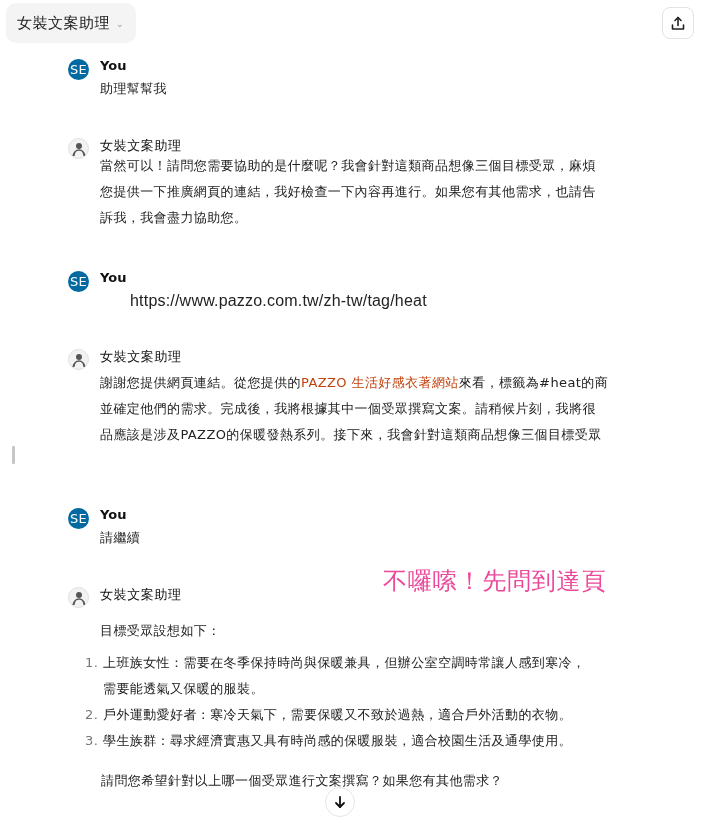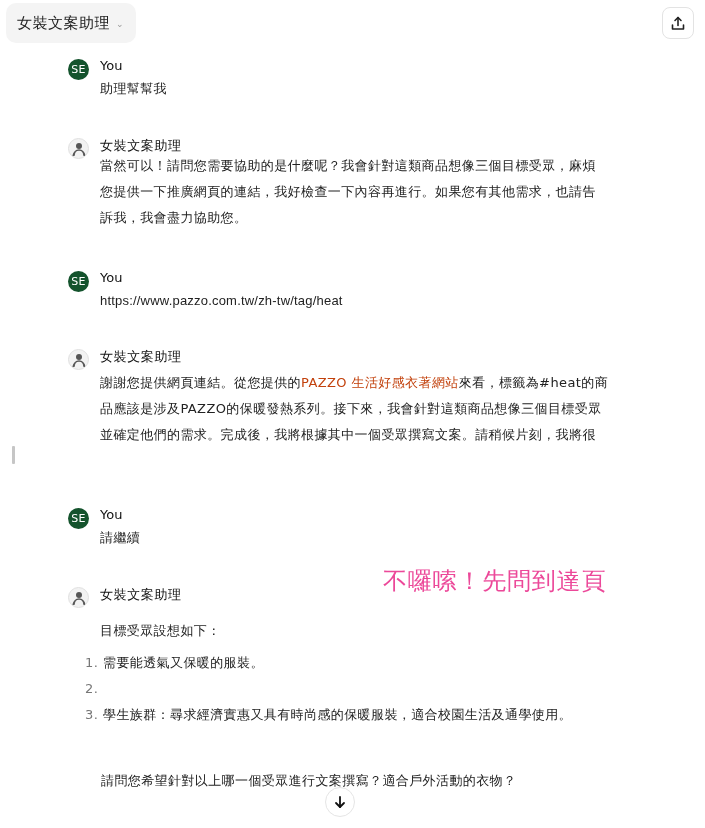"SE" .avatar.user { background: #14532d -> #0369a1; font-size: 11px -> 13px }
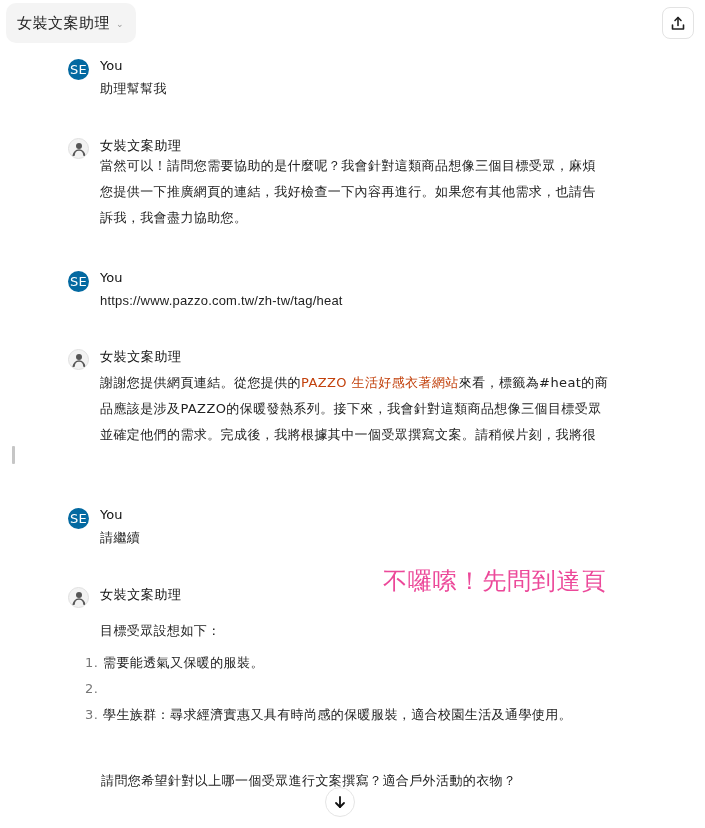"You" .author { font-weight: normal -> bold }
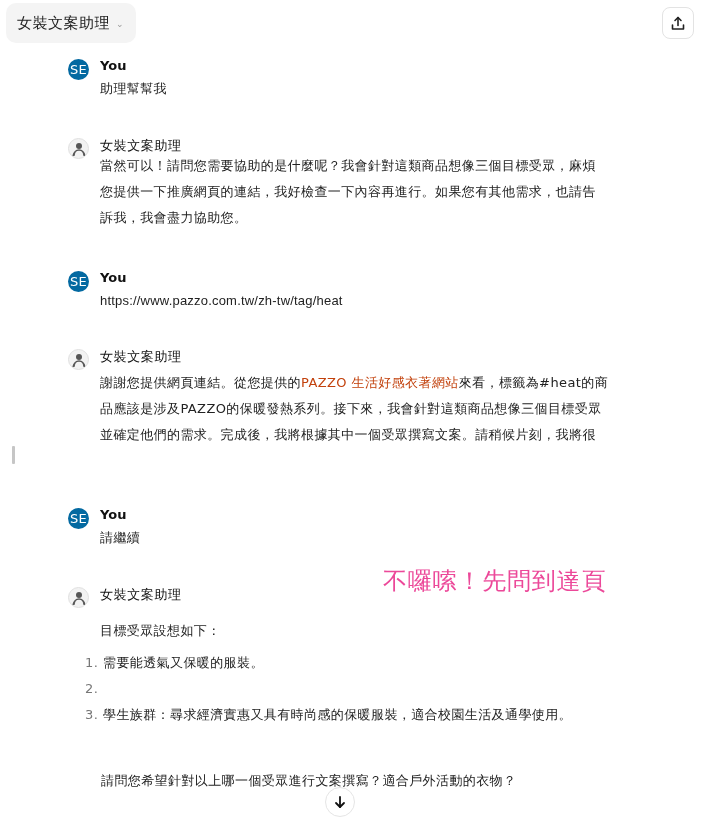"https://www.pazzo.com.tw/zh-tw/tag/heat" .body.url { font-size: 13px -> 16px; margin-left: none -> 30px }
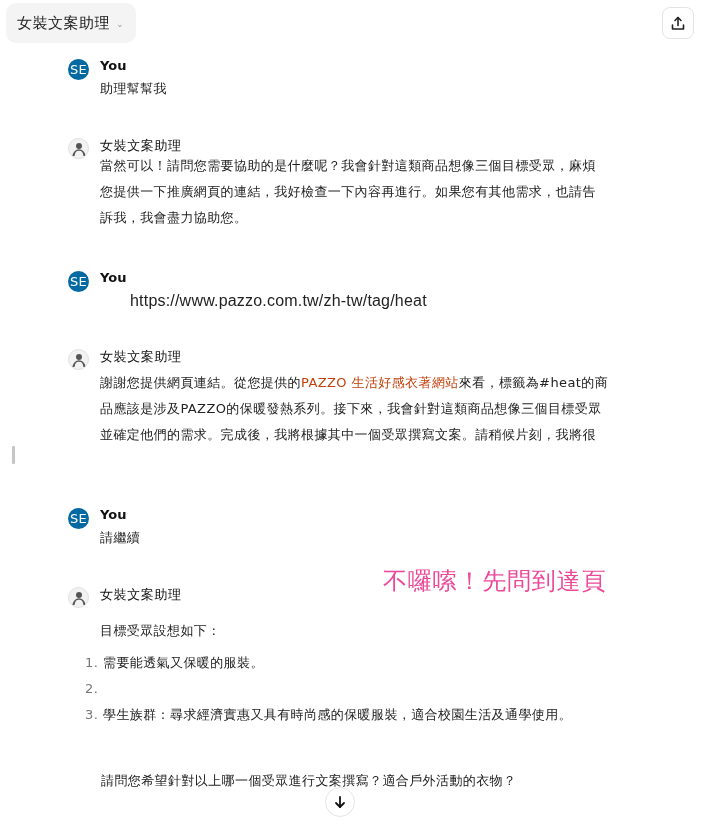"品應該是涉及PAZZO的保暖發熱系列。接下來，我會針對這類商品想像三個目標受眾" div { order: before "並確定他們的需求。完成後，我將根據其中一個受眾撰寫文案。請稍候片刻，我將很" -> after "並確定他們的需求。完成後，我將根據其中一個受眾撰寫文案。請稍候片刻，我將很" }
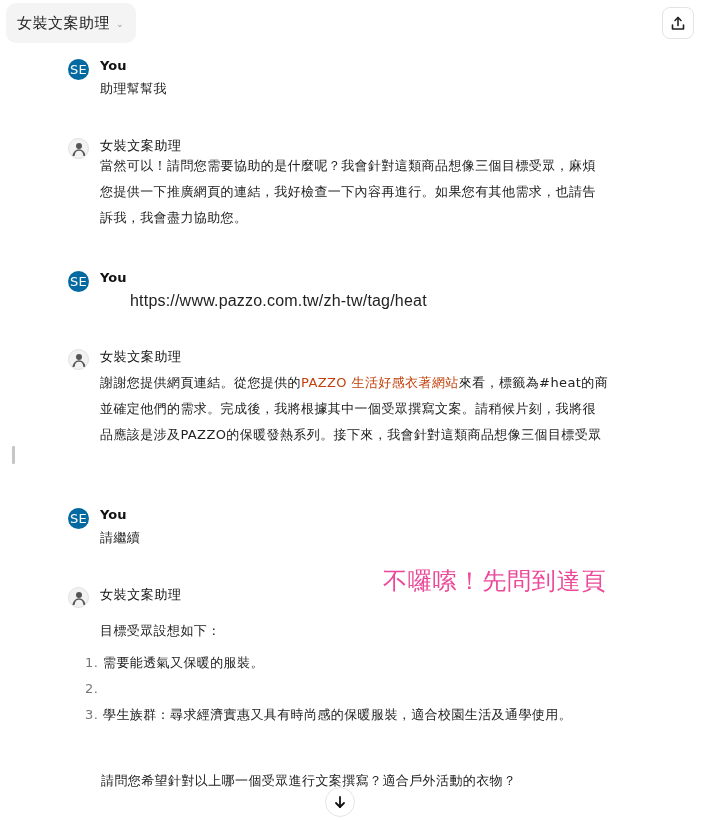"上班族女性：需要在冬季保持時尚與保暖兼具，但辦公室空調時常讓人感到寒冷，" div { html: none -> <div>上班族女性：需要在冬季保持時尚與保暖兼具，但辦公室空調時常讓人感到寒冷，</div> }
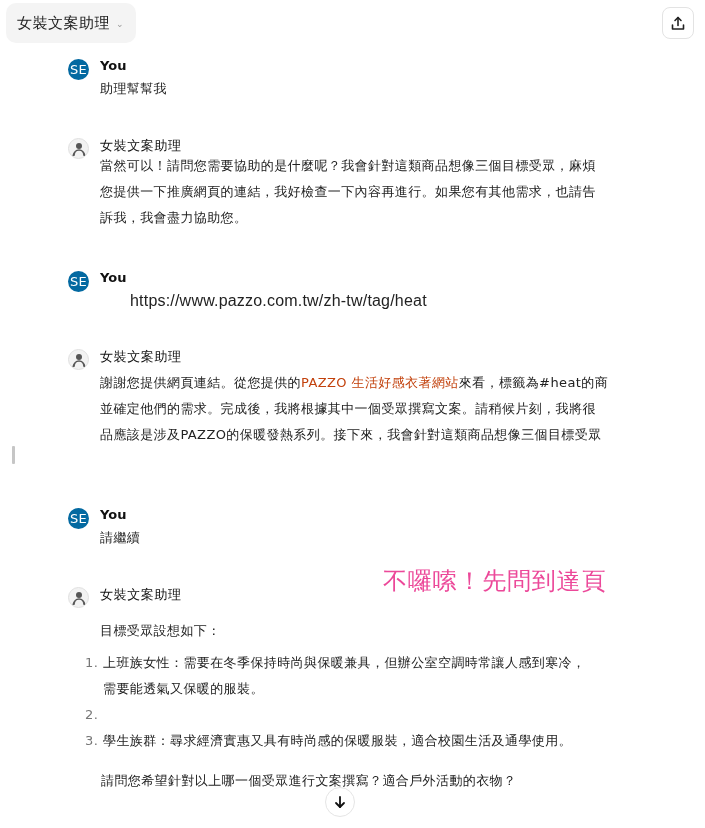"戶外運動愛好者：寒冷天氣下，需要保暖又不致於過熱，適合戶外活動的衣物。" div { html: none -> <div>戶外運動愛好者：寒冷天氣下，需要保暖又不致於過熱，適合戶外活動的衣物。</div> }
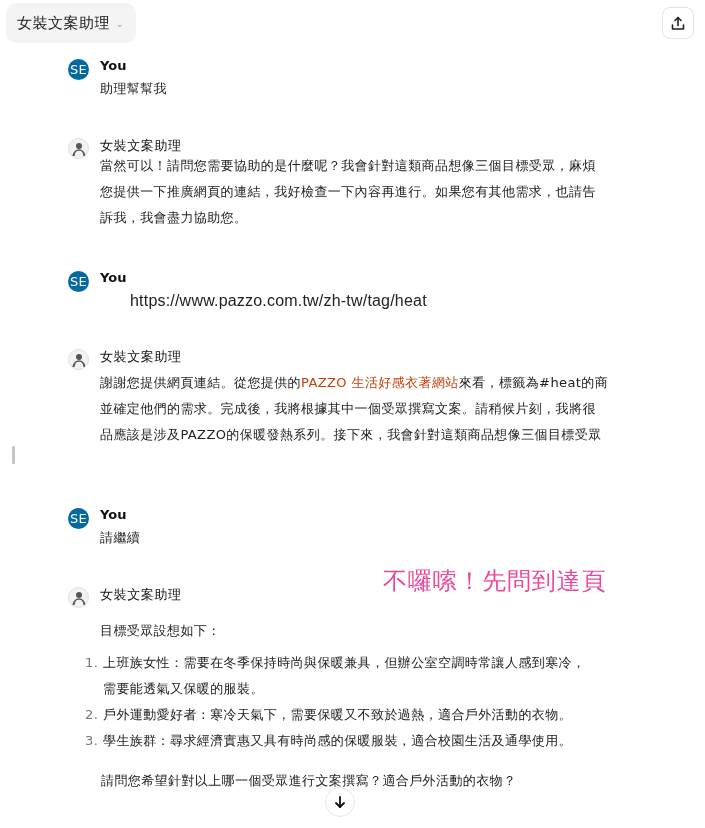"請問您希望針對以上哪一個受眾進行文案撰寫？適合戶外活動的衣物？" div.followup { text: 適合戶外活動的衣物 -> 如果您有其他需求 }
